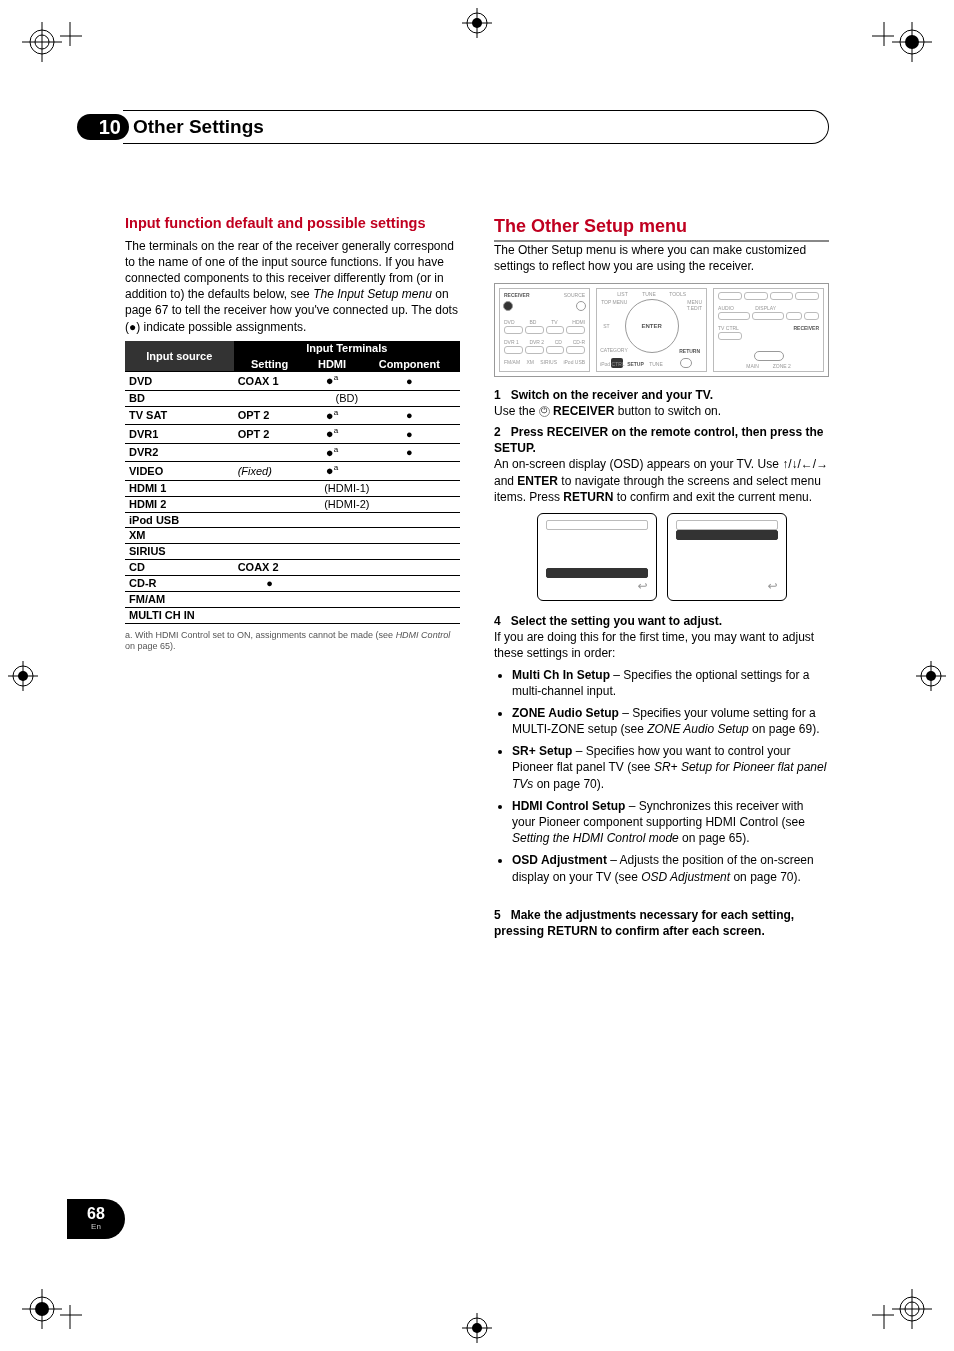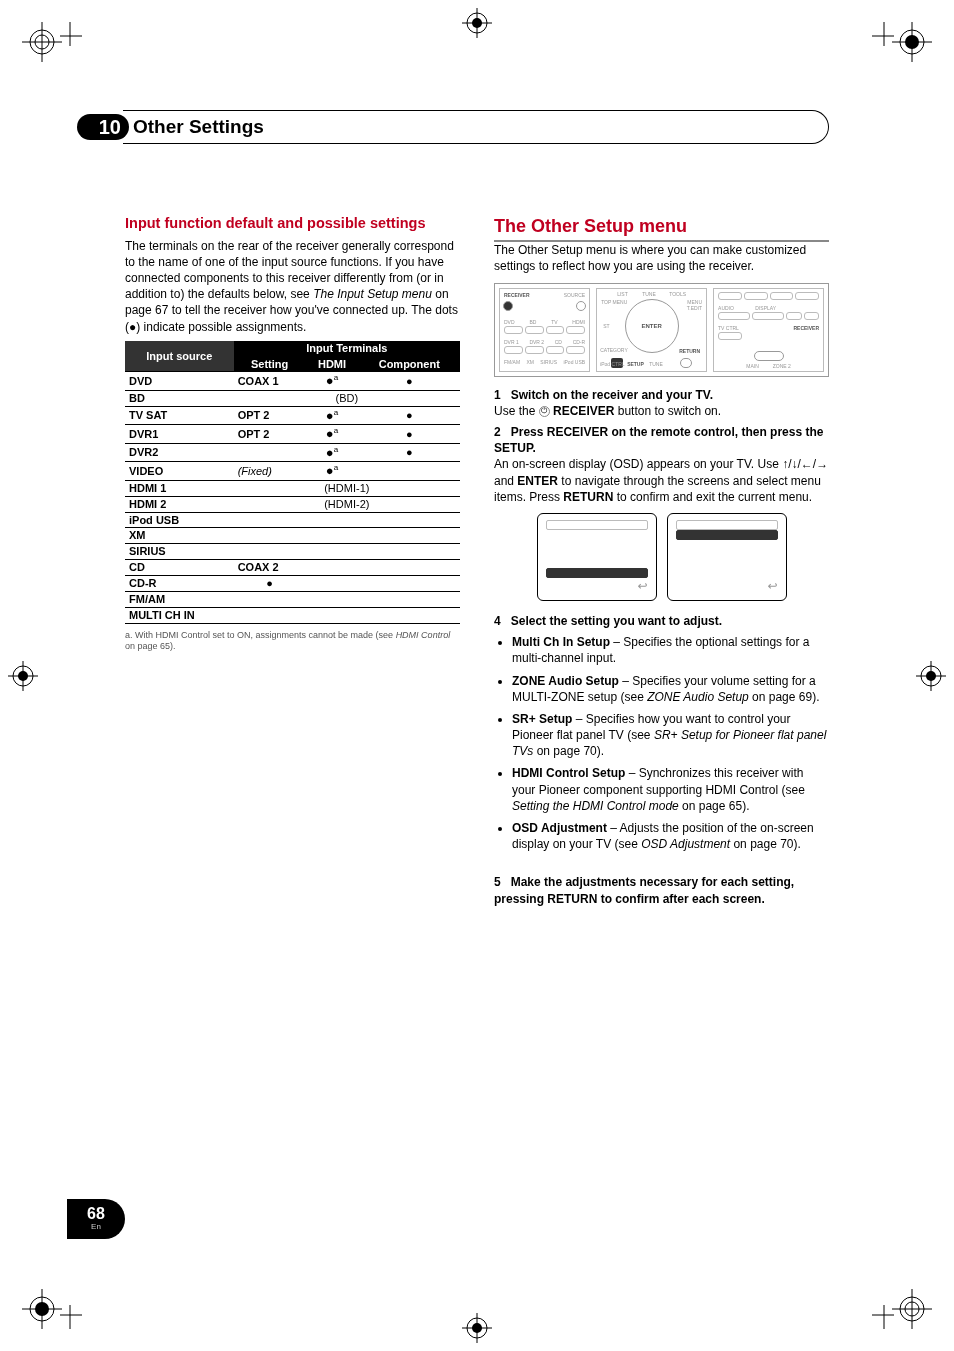"If you are doing this" span { html: none -> <span>If you are doing this for the first time, you may want to adjust these settings in order:</span> }
